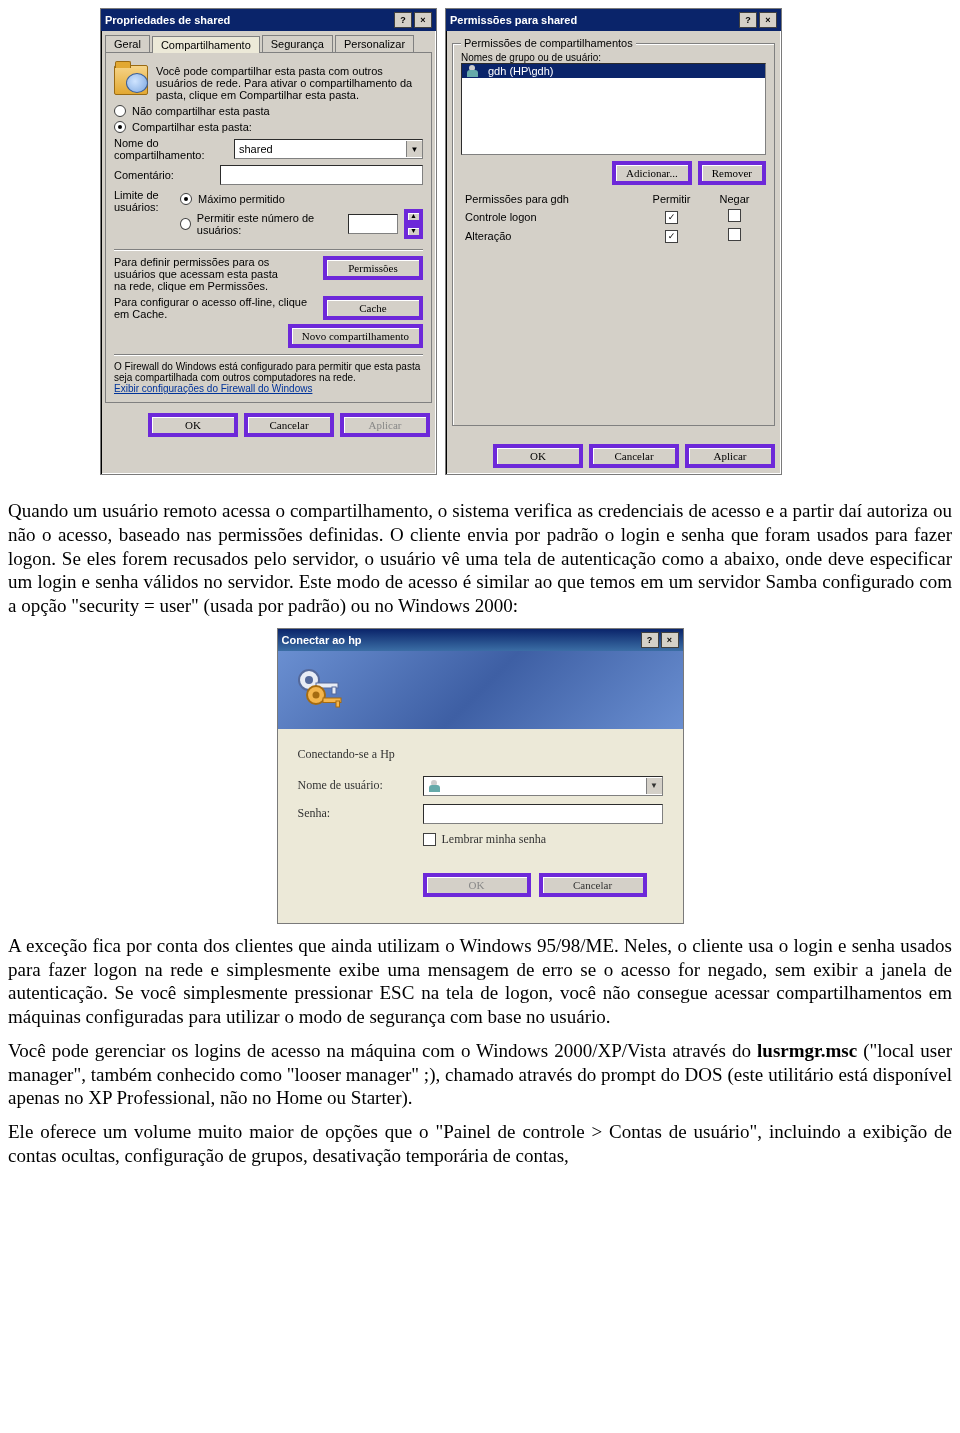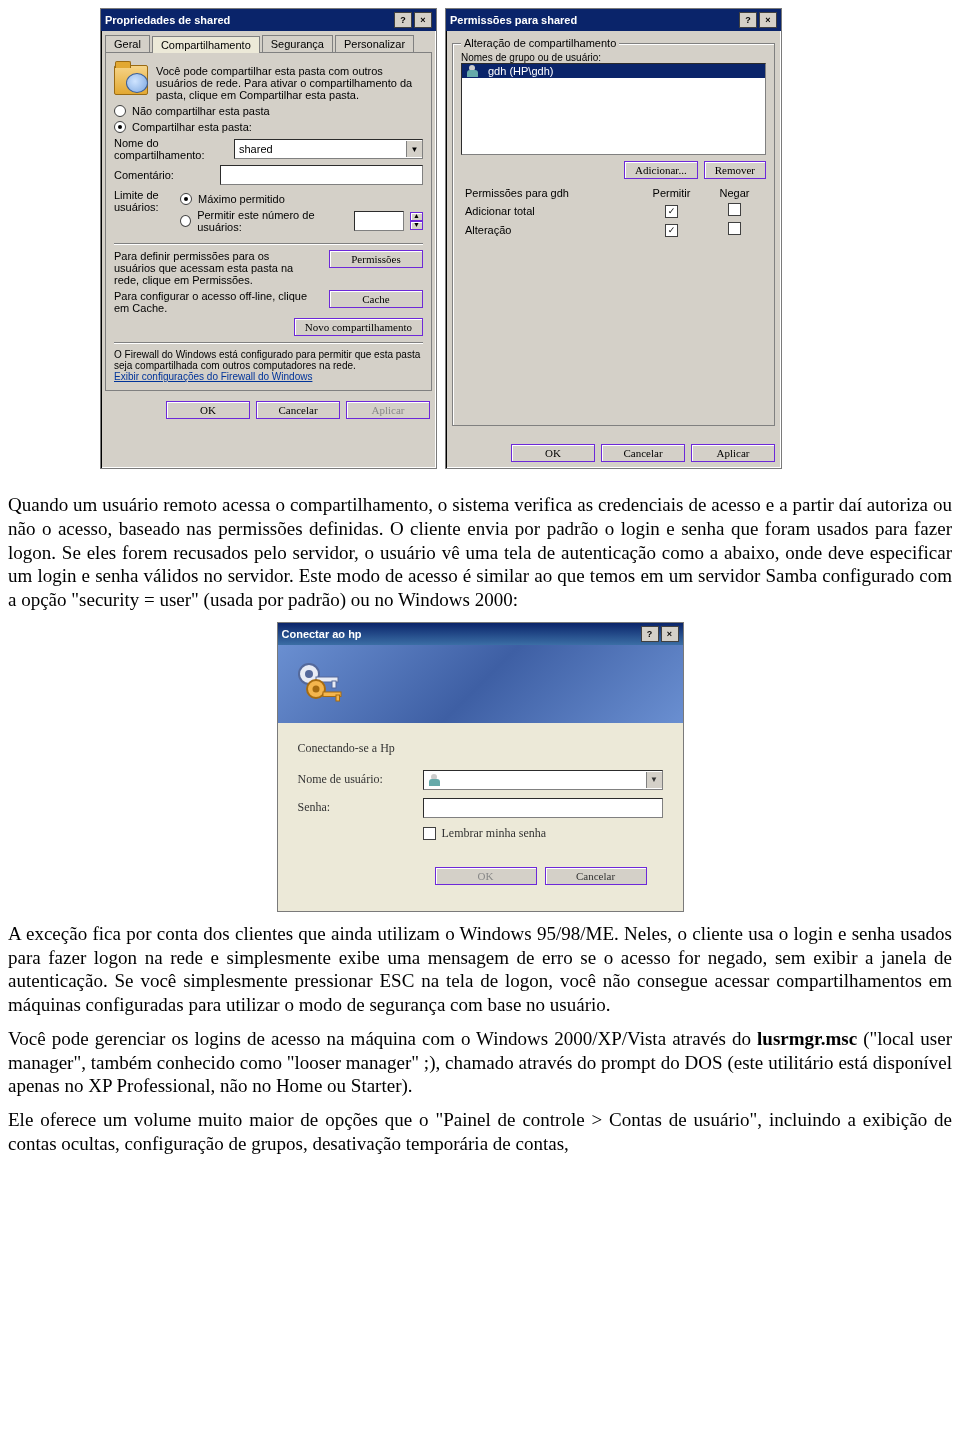"Alteração de compartilhamento" span.groupbox-label { text: Alteração de compartilhamento -> Permissões de compartilhamentos }
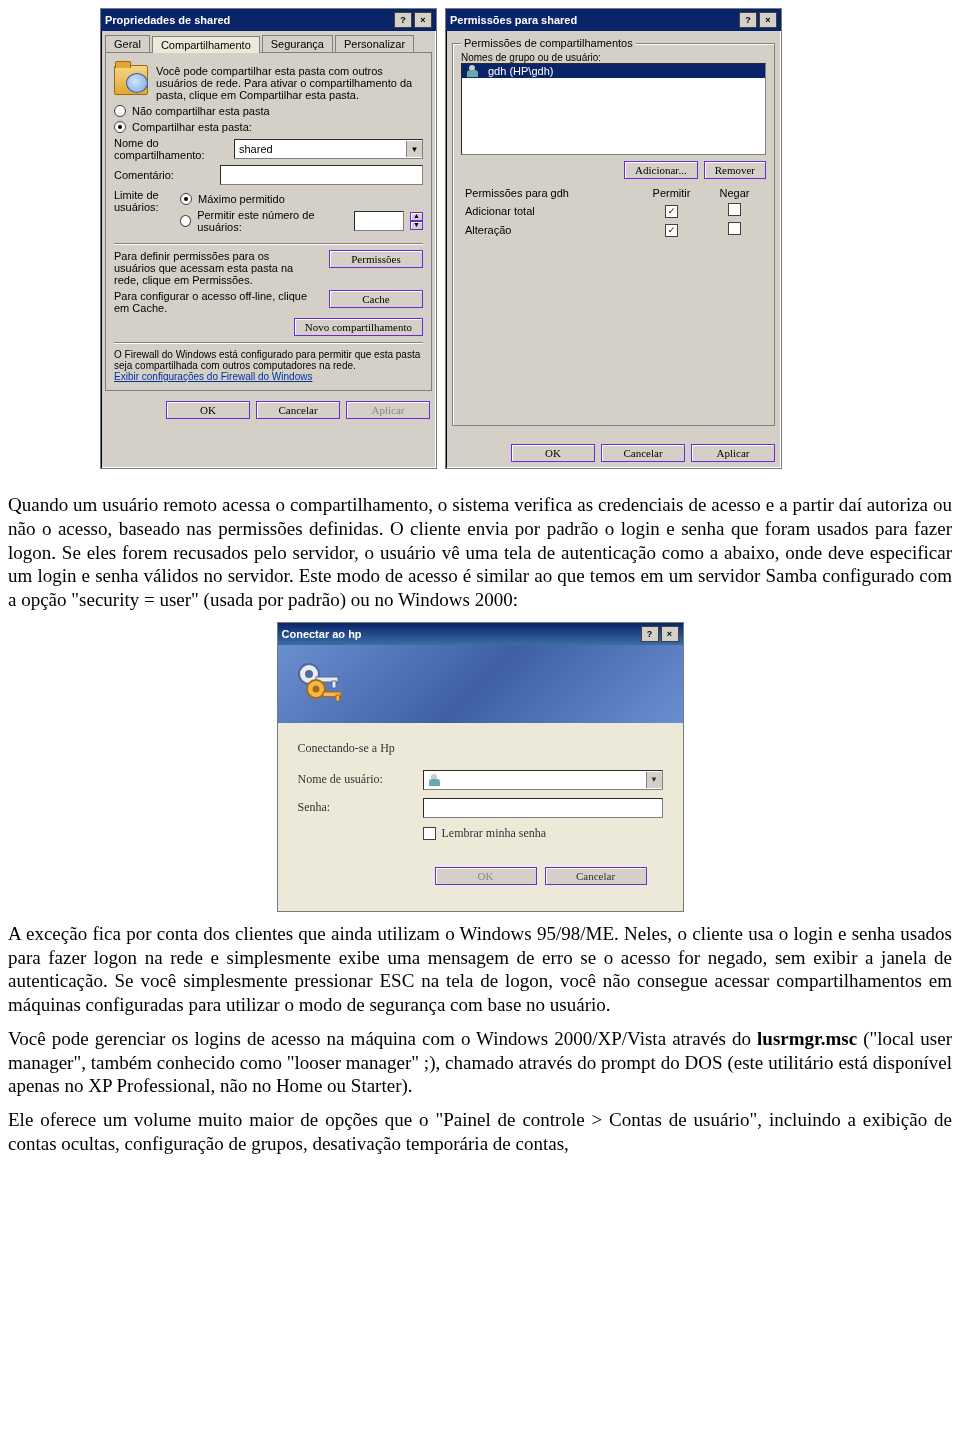"Adicionar..." .btn { border: 1px solid #6d28d9 -> 4px solid #6d28d9 }
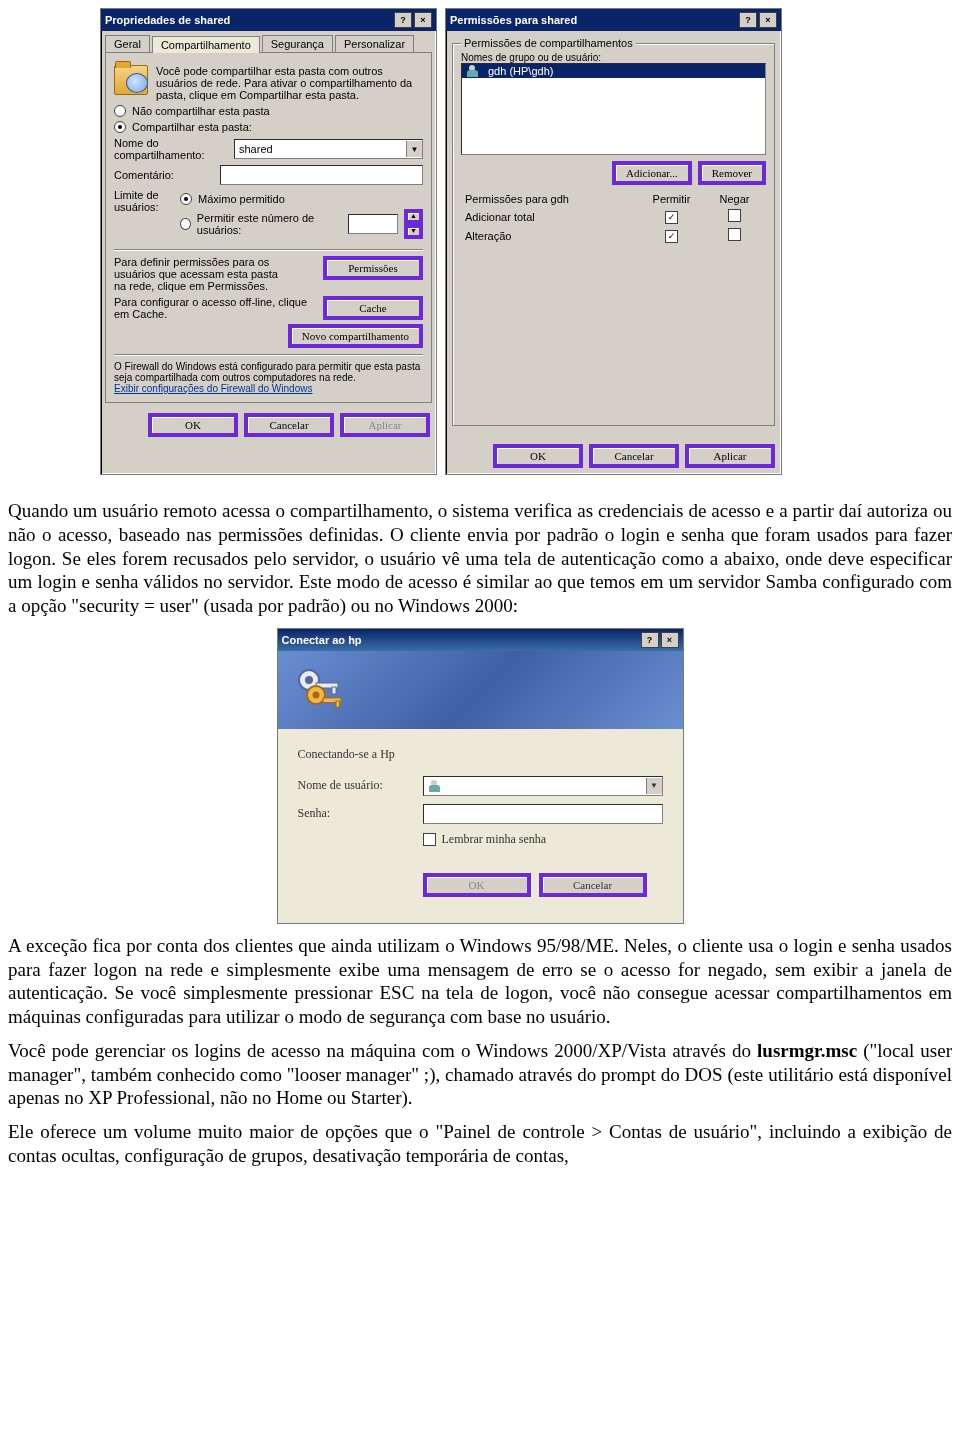"Adicionar total" td { text: Adicionar total -> Controle logon }
